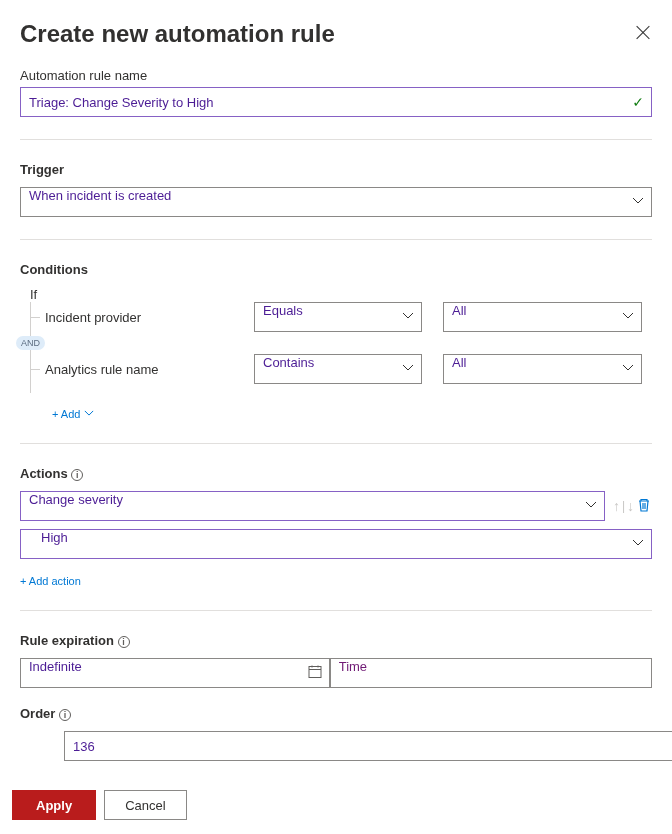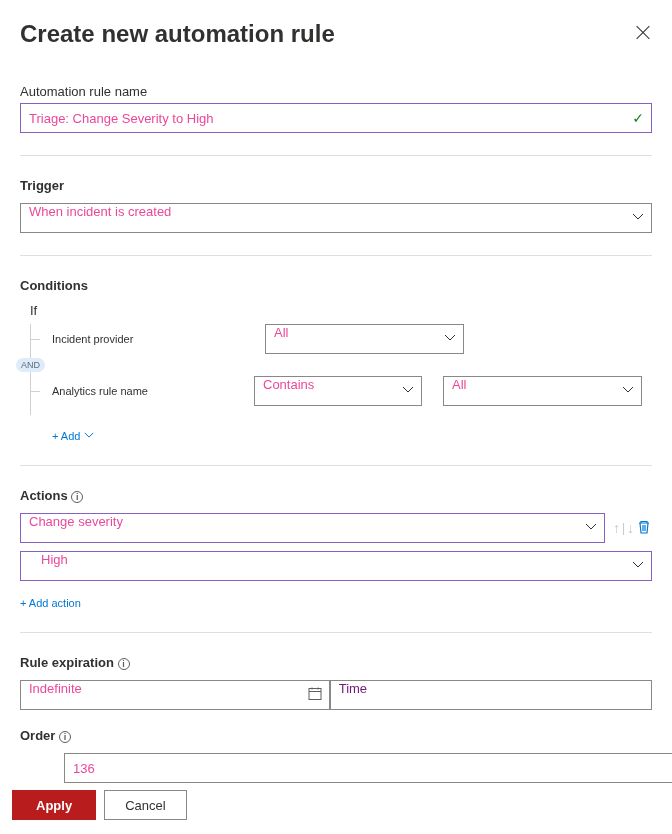"Create new automation rule" .header { margin-bottom: 36px -> 20px }
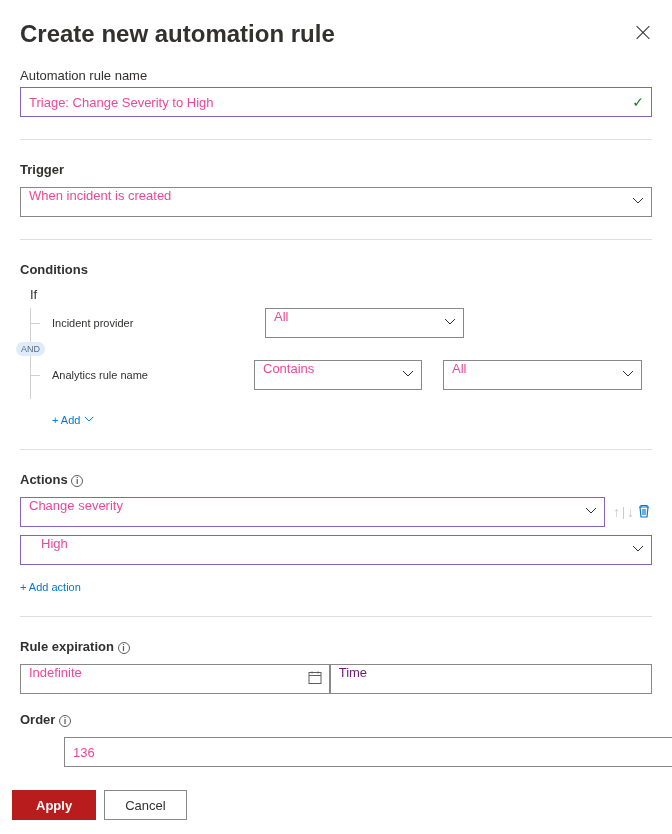"Triage: Change Severity to High" .text-input, .select-box { color: #ec4899 -> #4c1d95 }
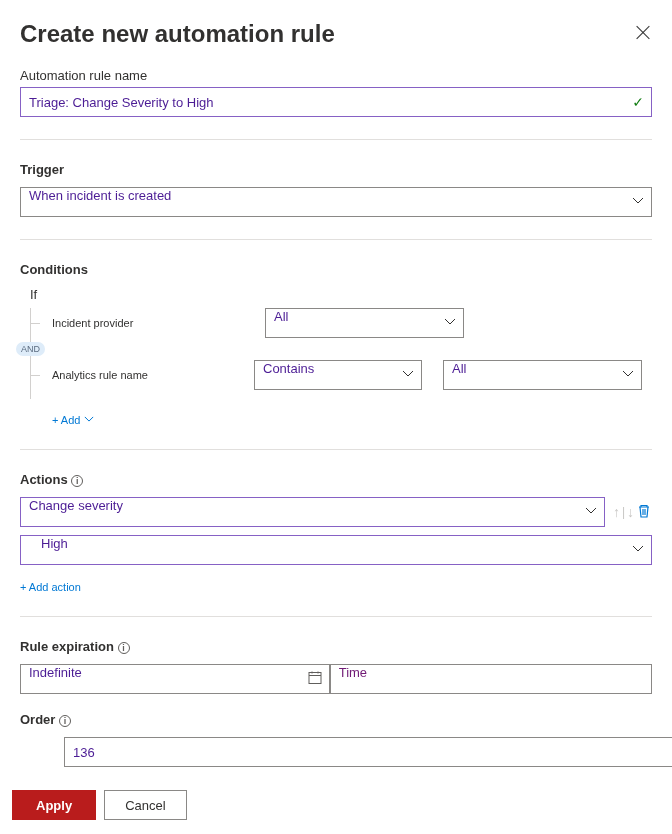"If" .if-label { margin-bottom: 6px -> 0 }
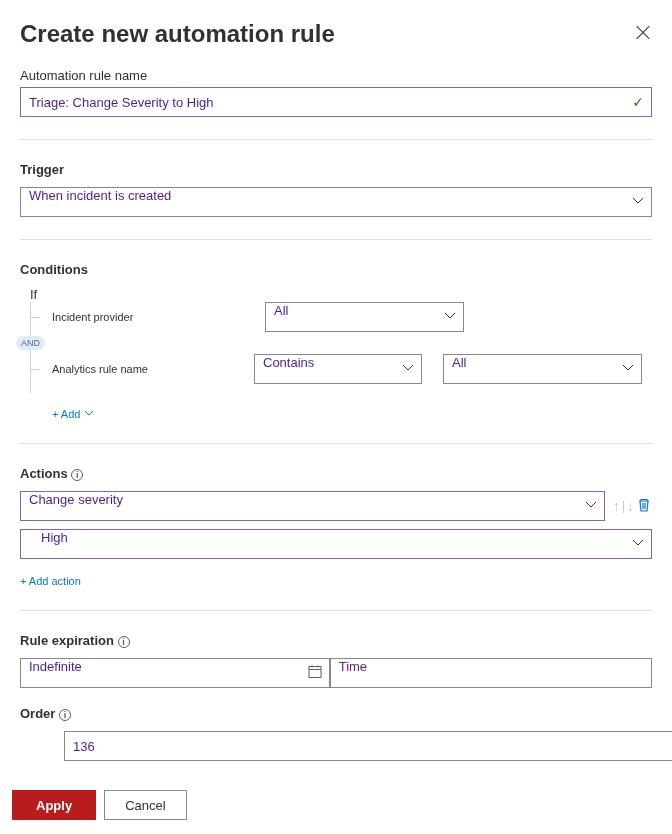"Incident provider" .cond-label { font-size: 11px -> 13px; padding-left: 20px -> 13px }
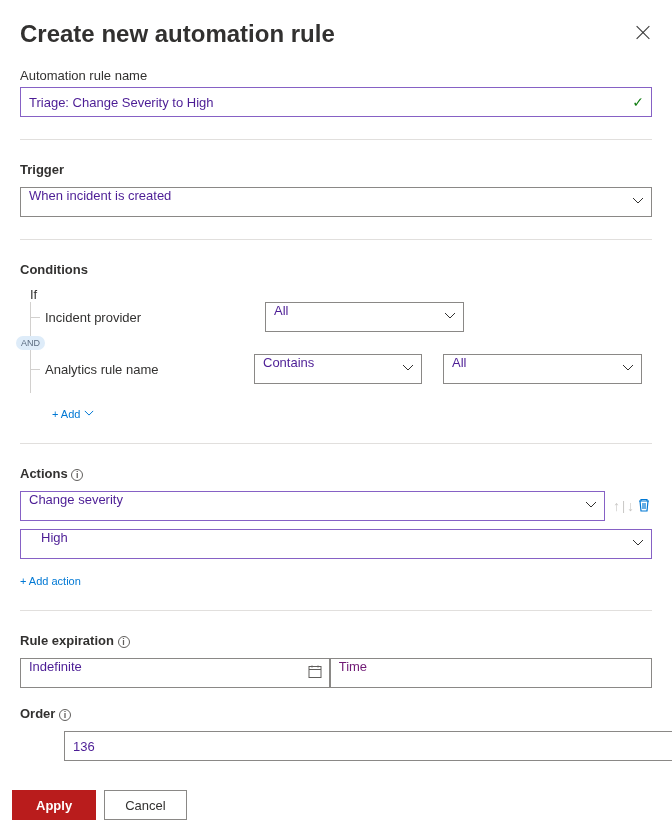"Equals" div.op-select { html: none -> <div> <div>Equals</div> <span><svg> <path></path> </svg></span> </div> }
